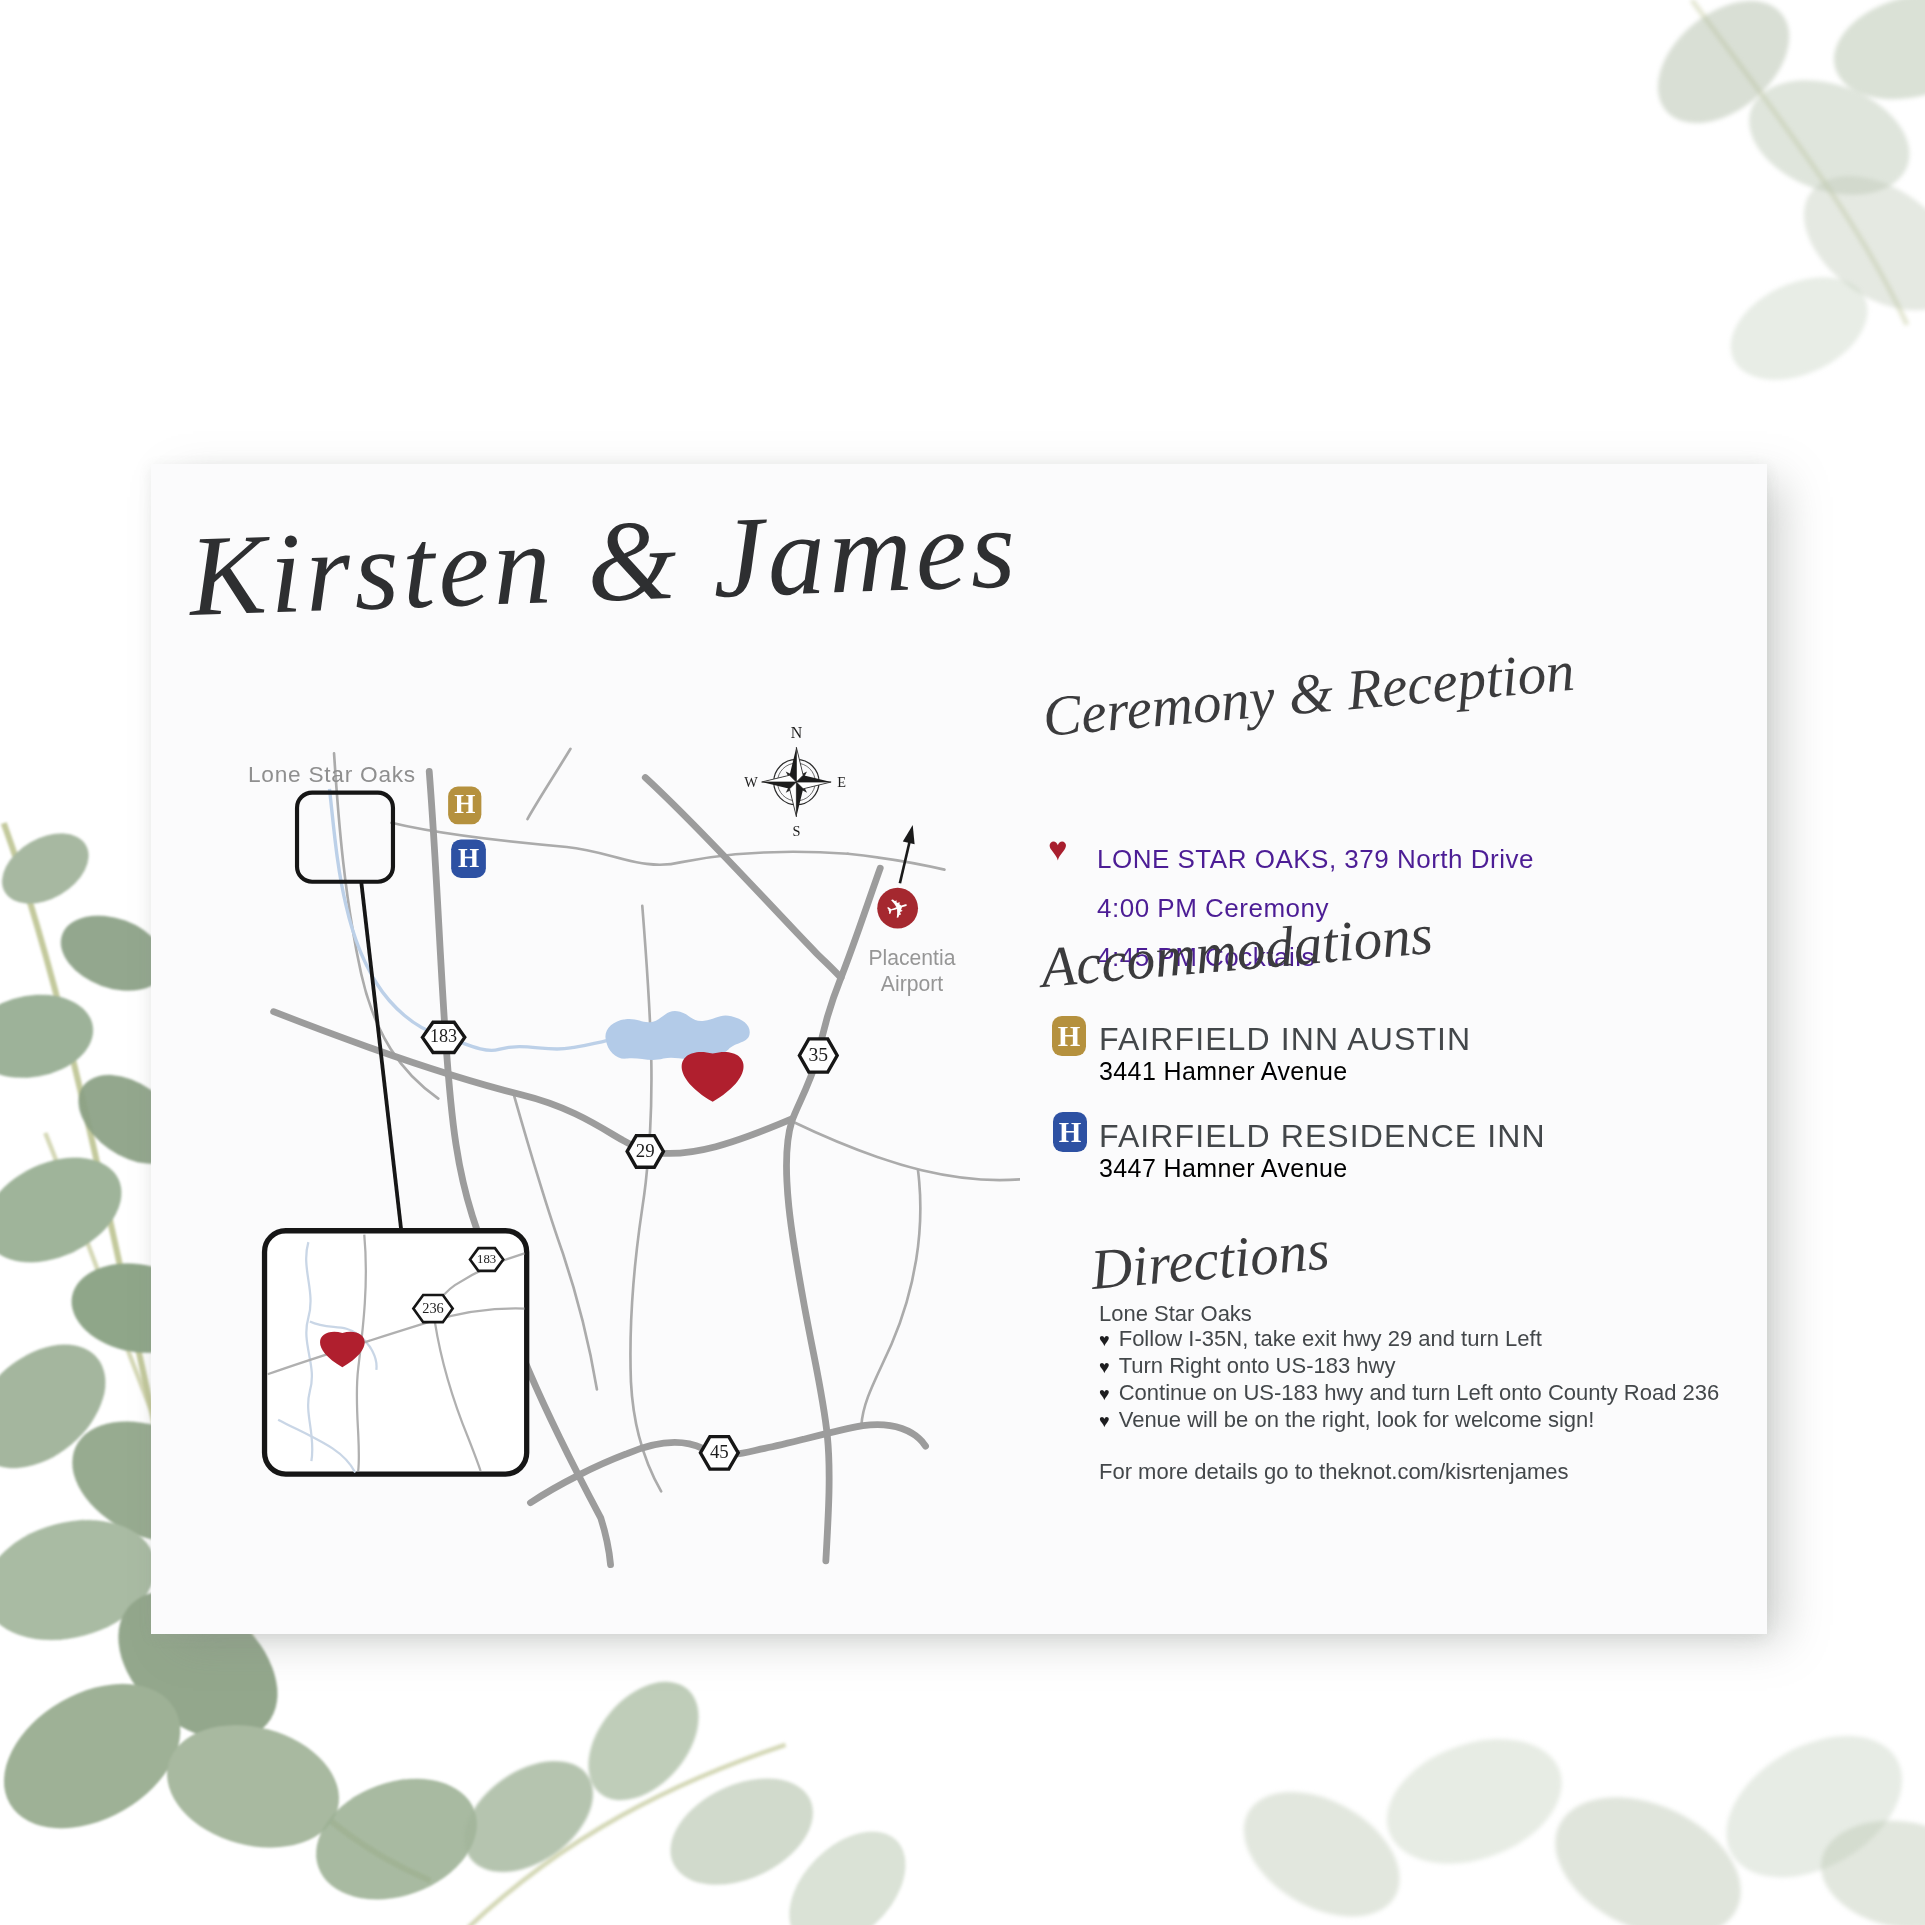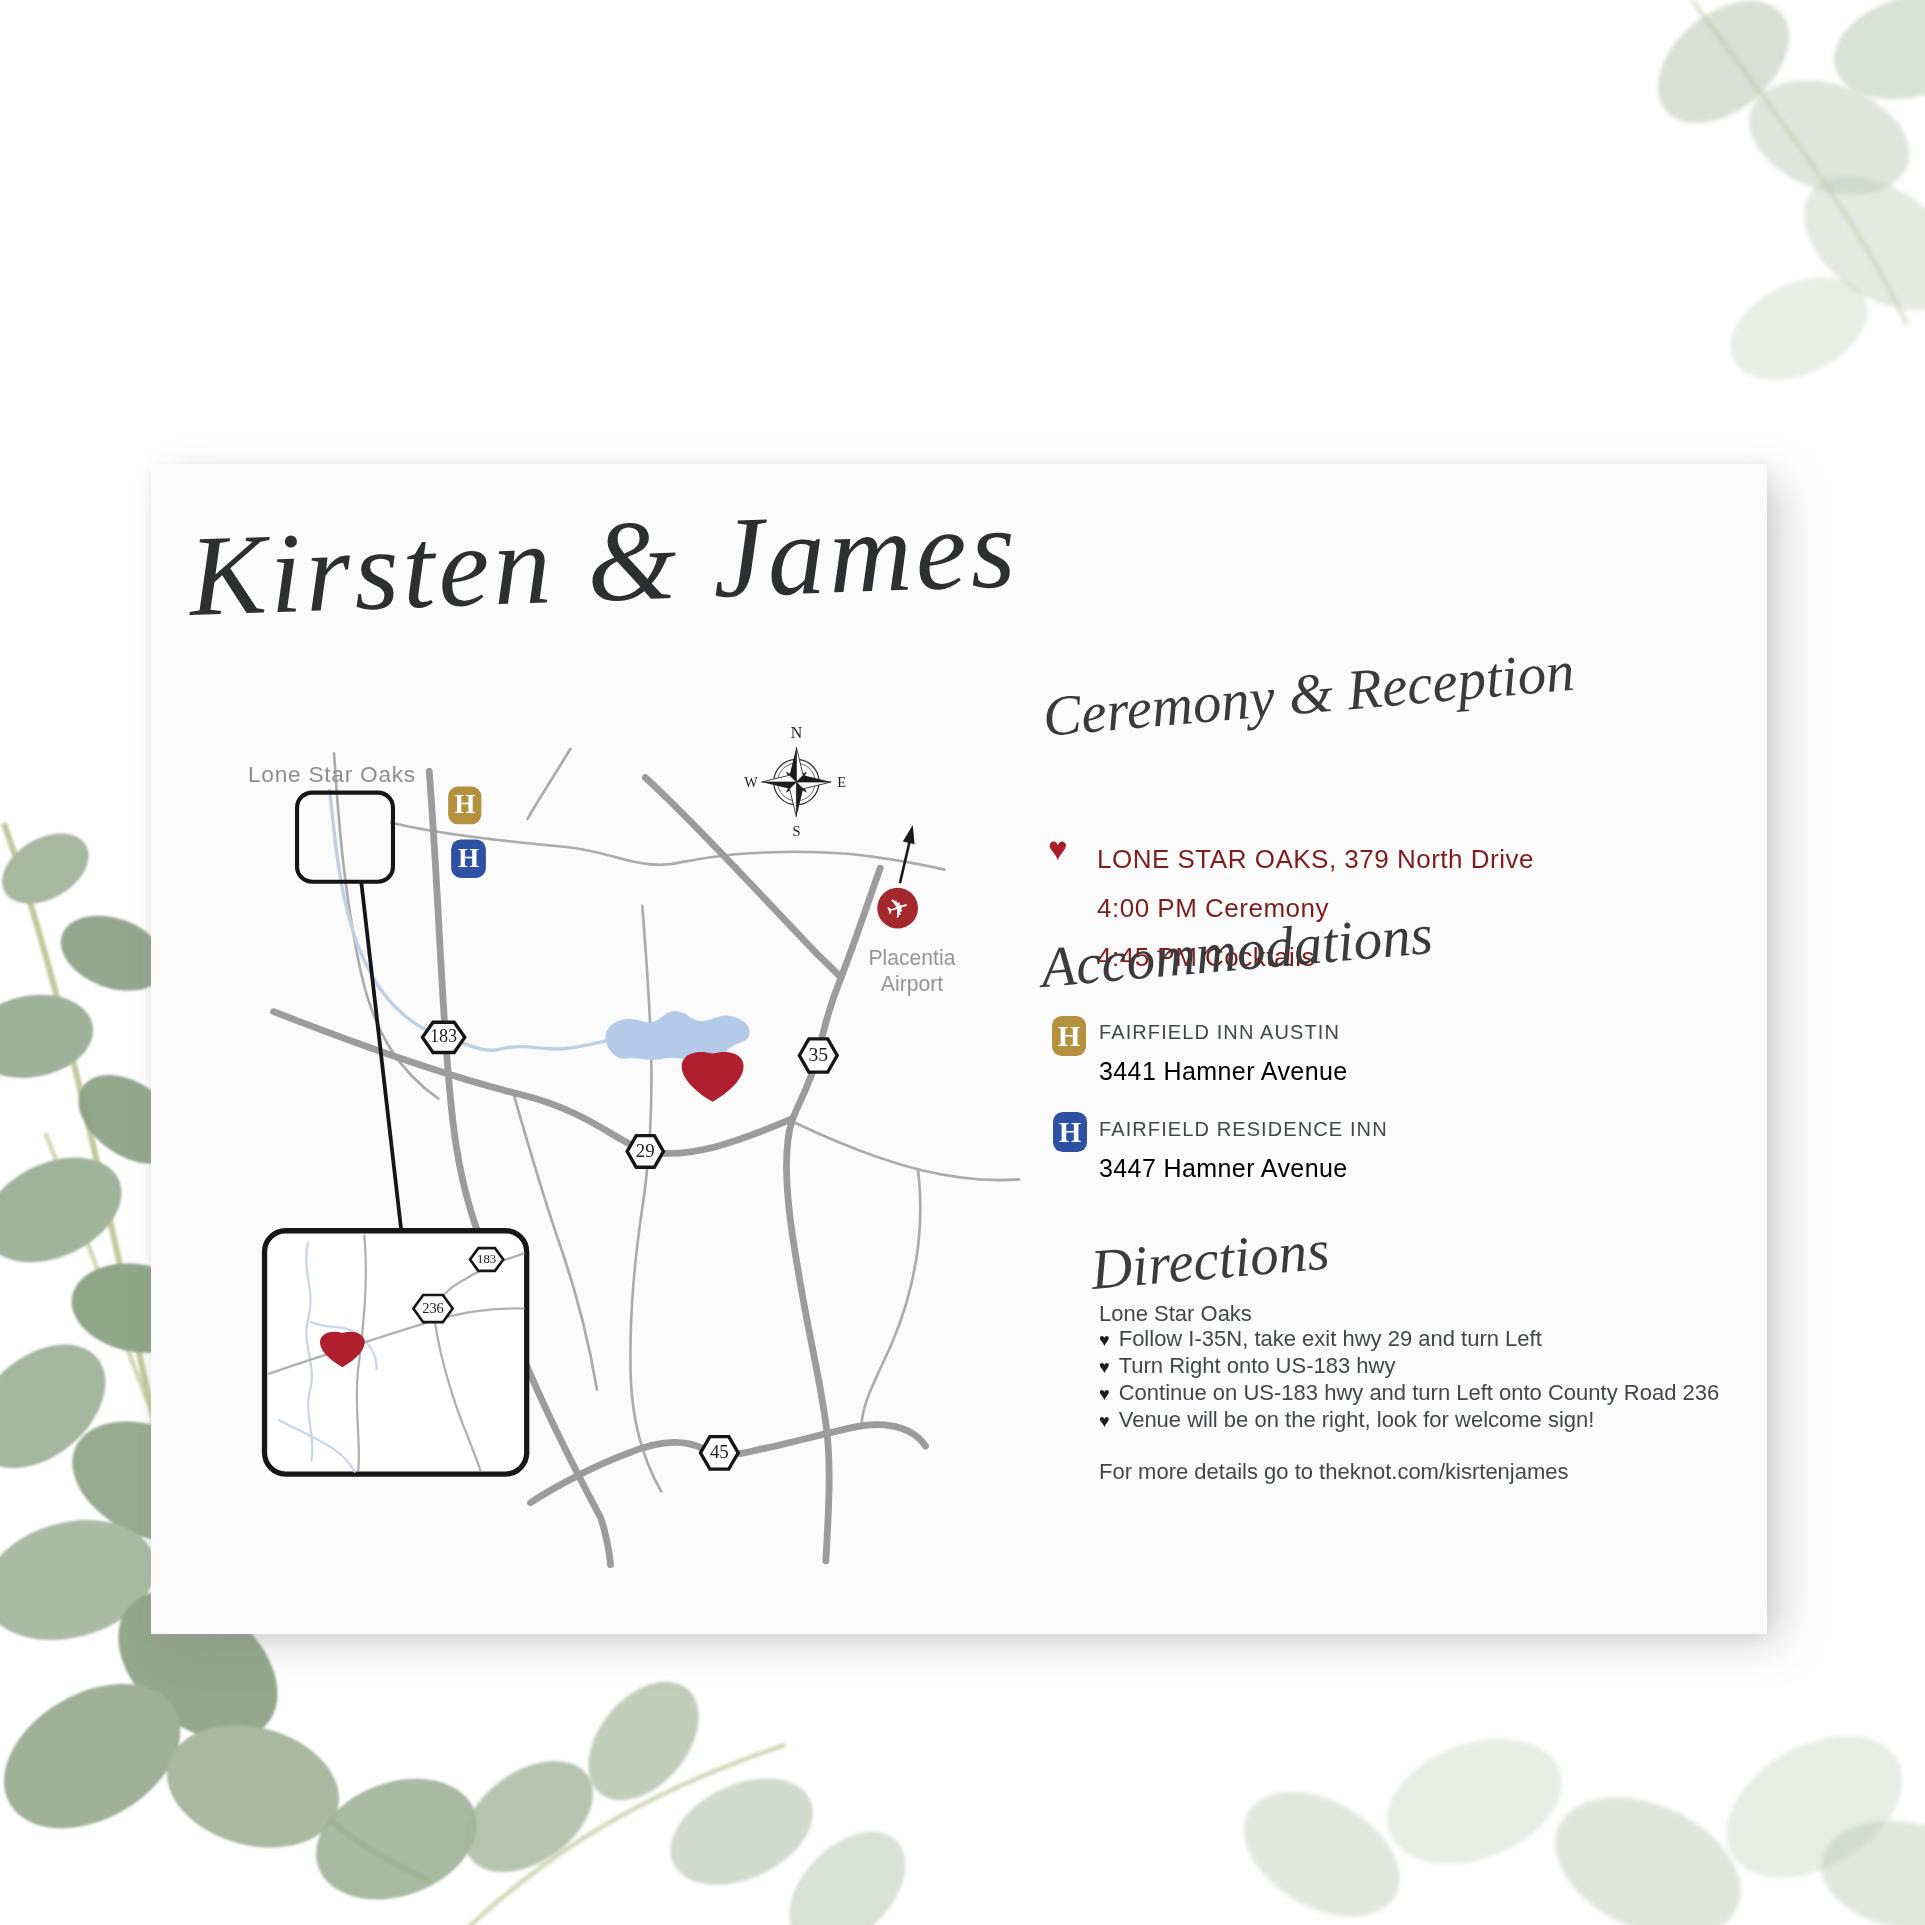"LONE STAR OAKS, 379 North" .body-text { color: #7f1d1d -> #4c1d95 }
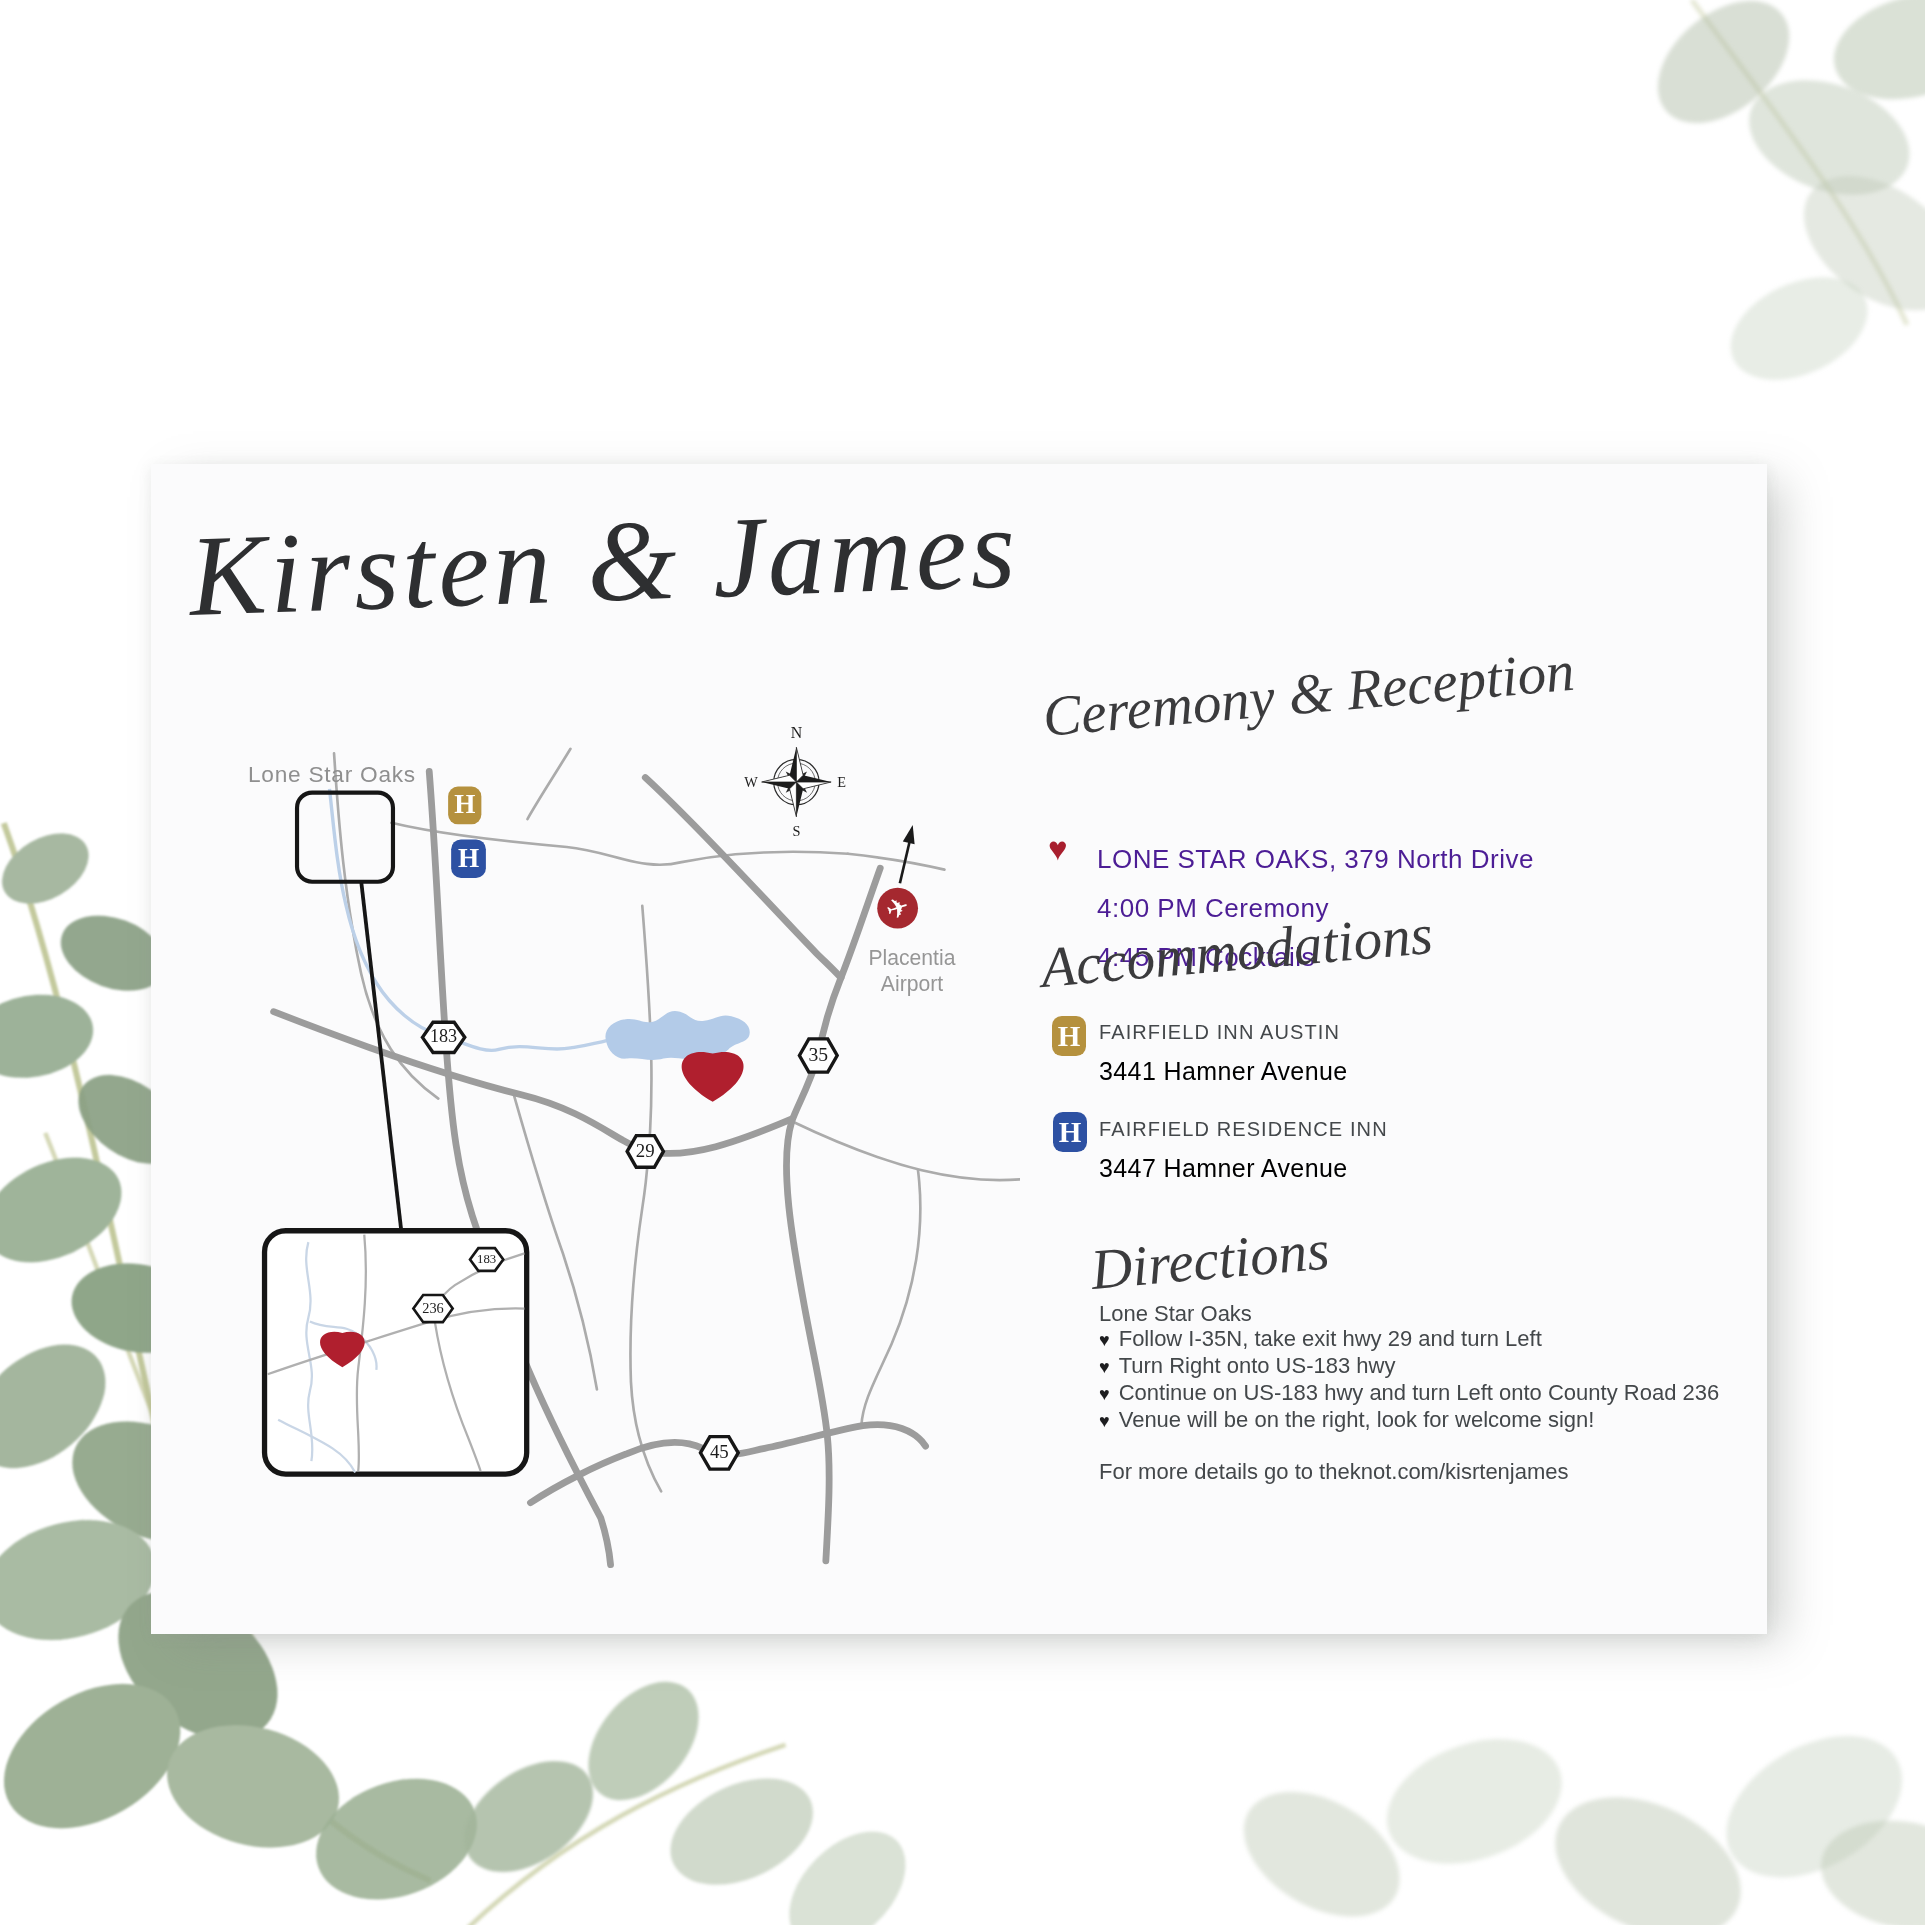"FAIRFIELD INN AUSTIN" .hotel-name { font-size: 20px -> 32px }
